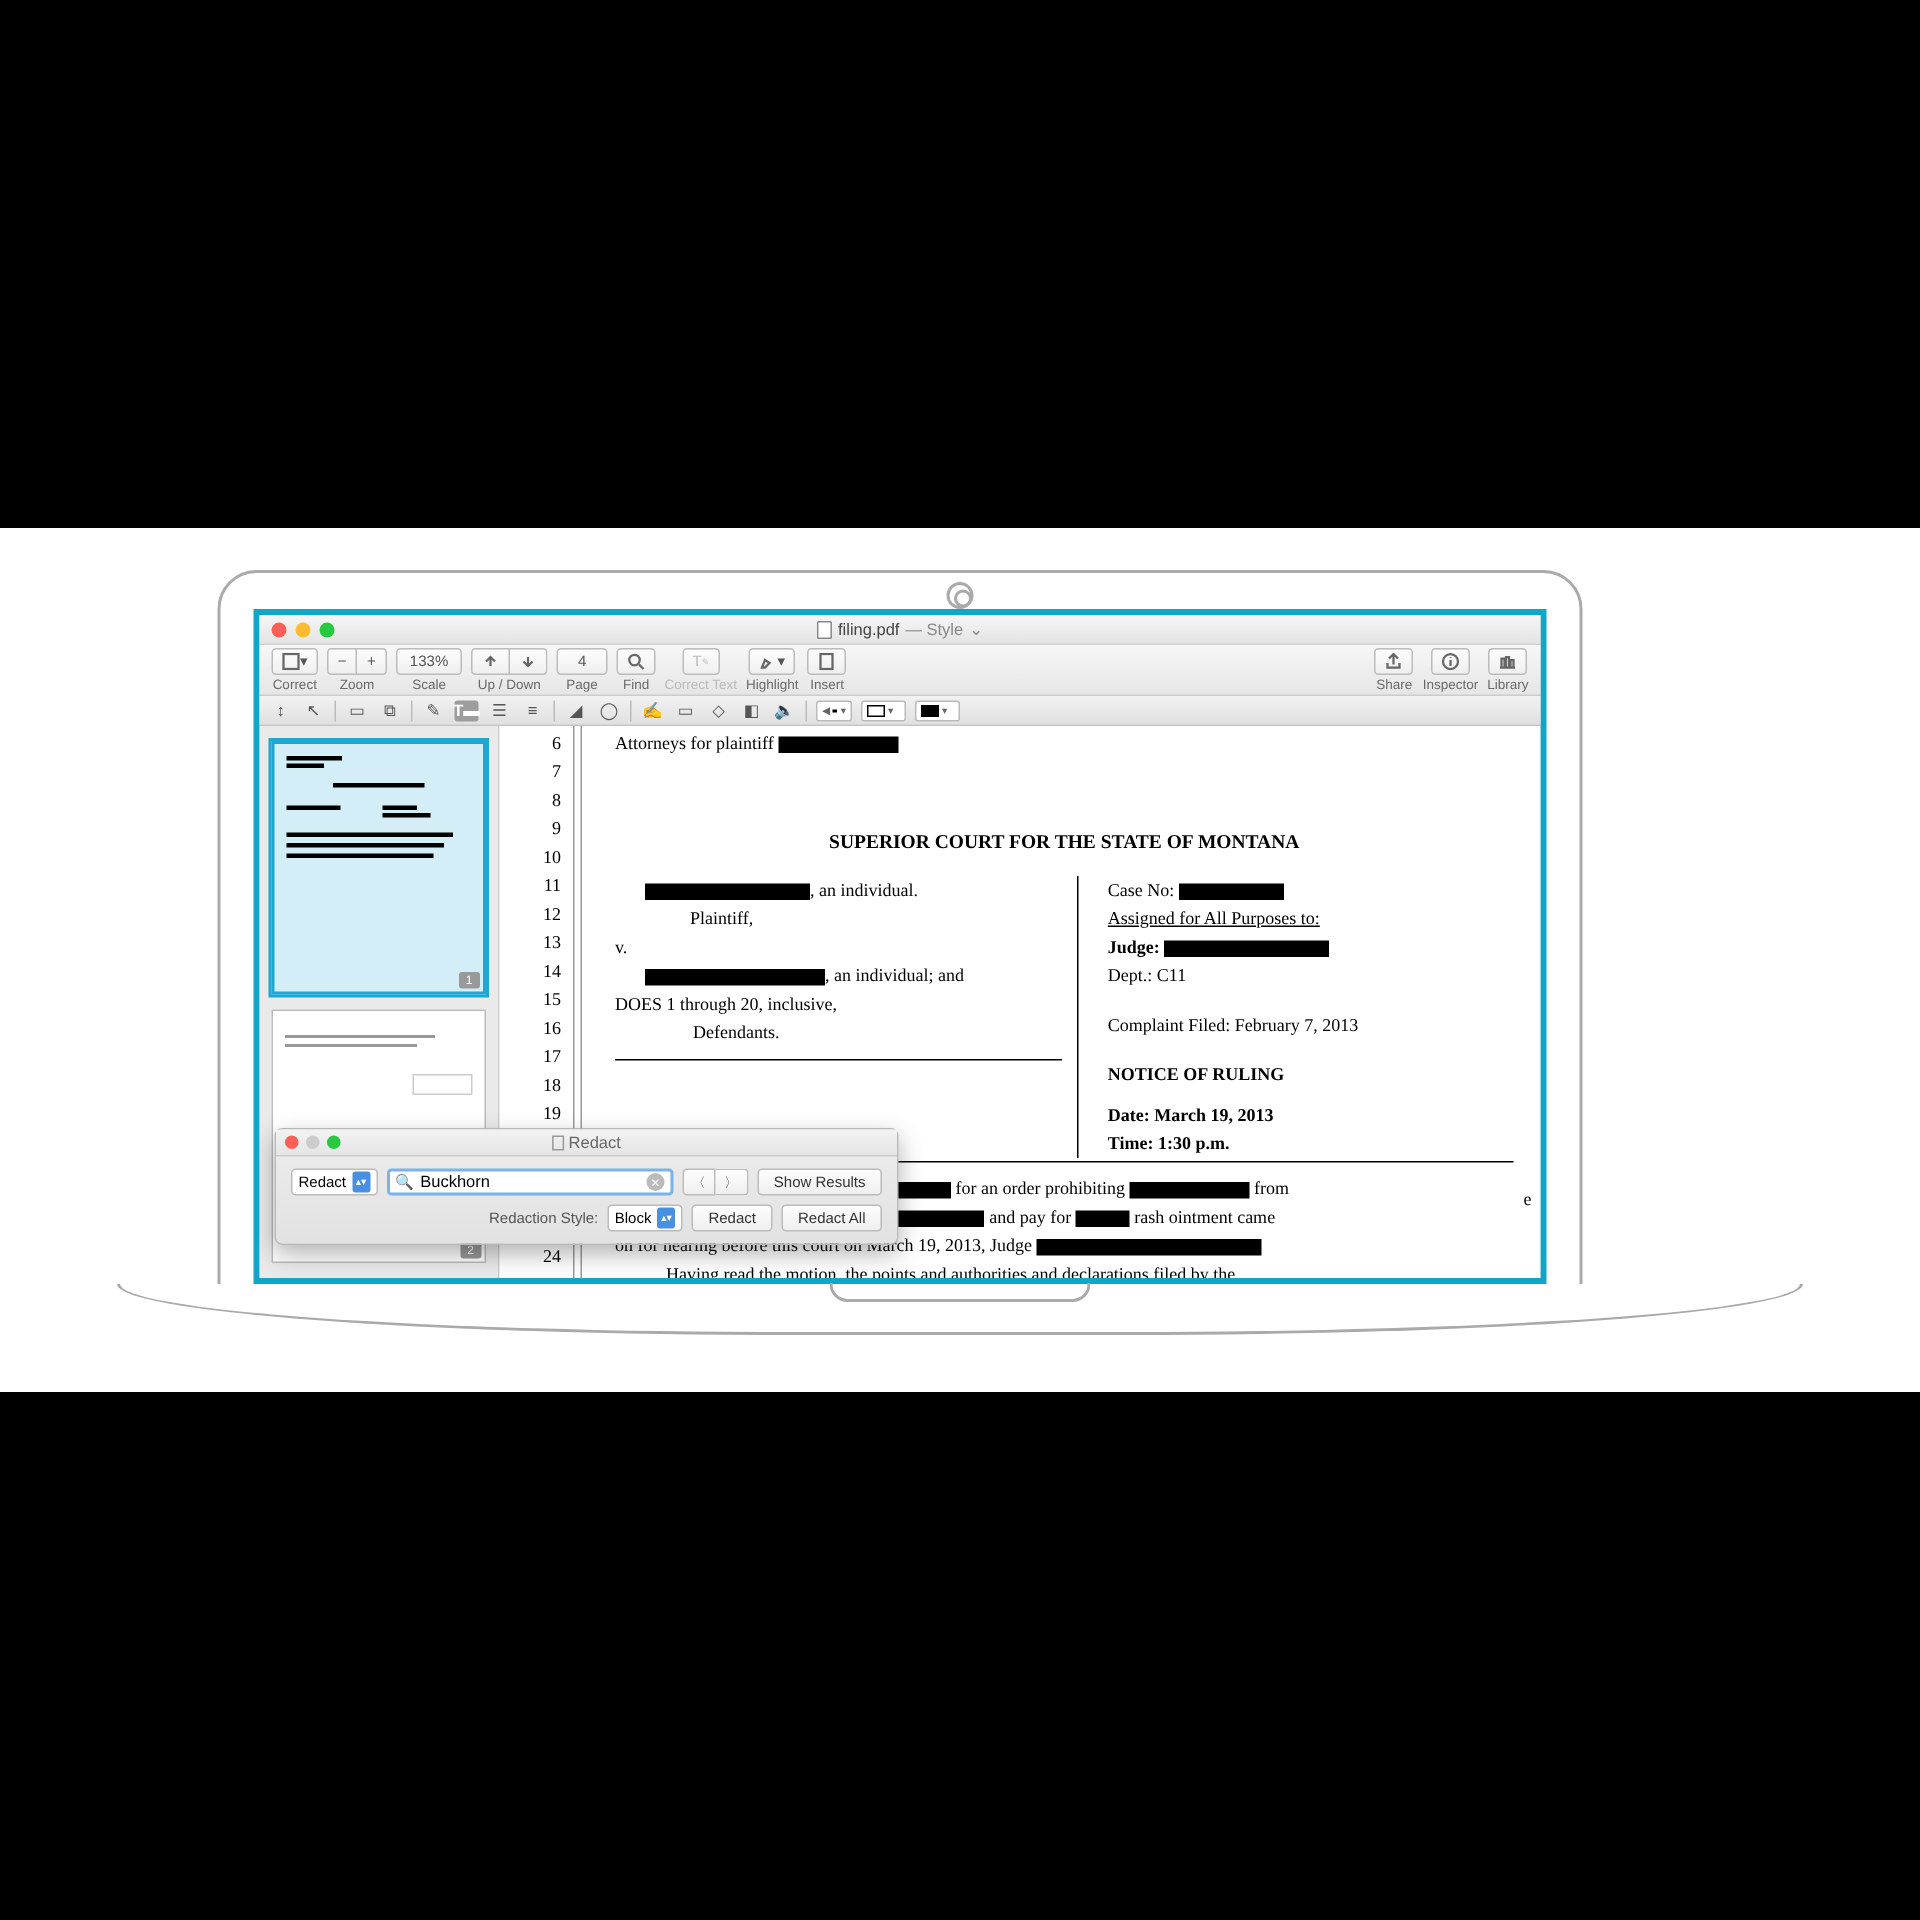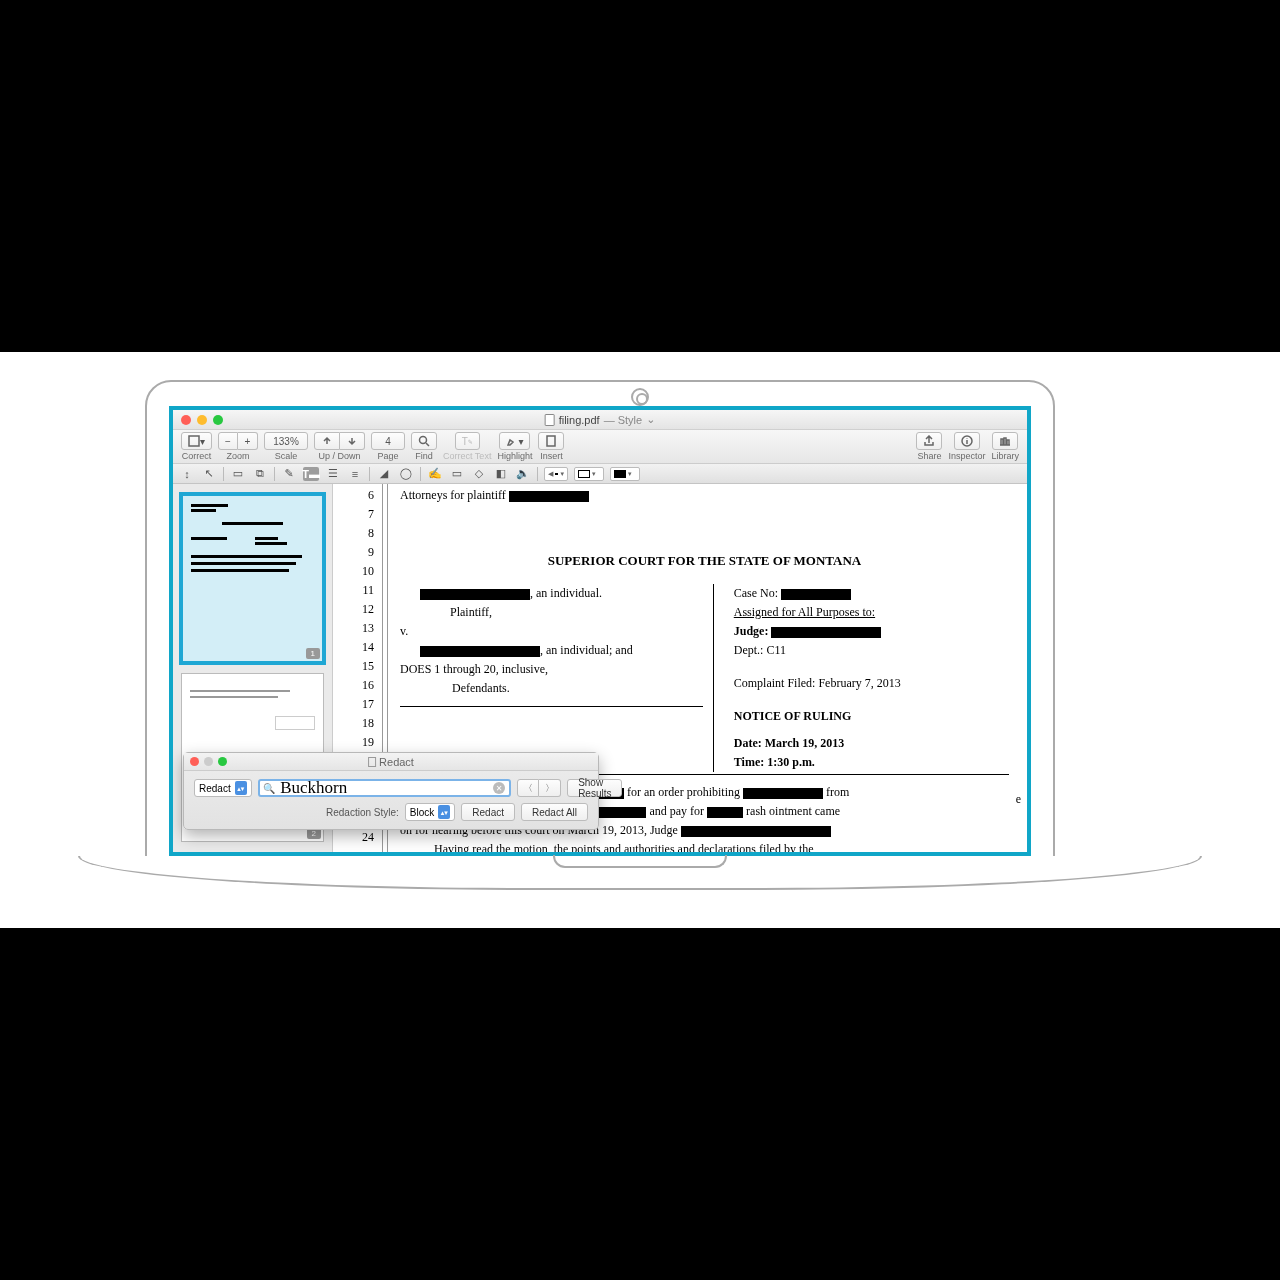"Attorneys for plaintiff" .inner-border-left { padding-left: 12px -> 22px }
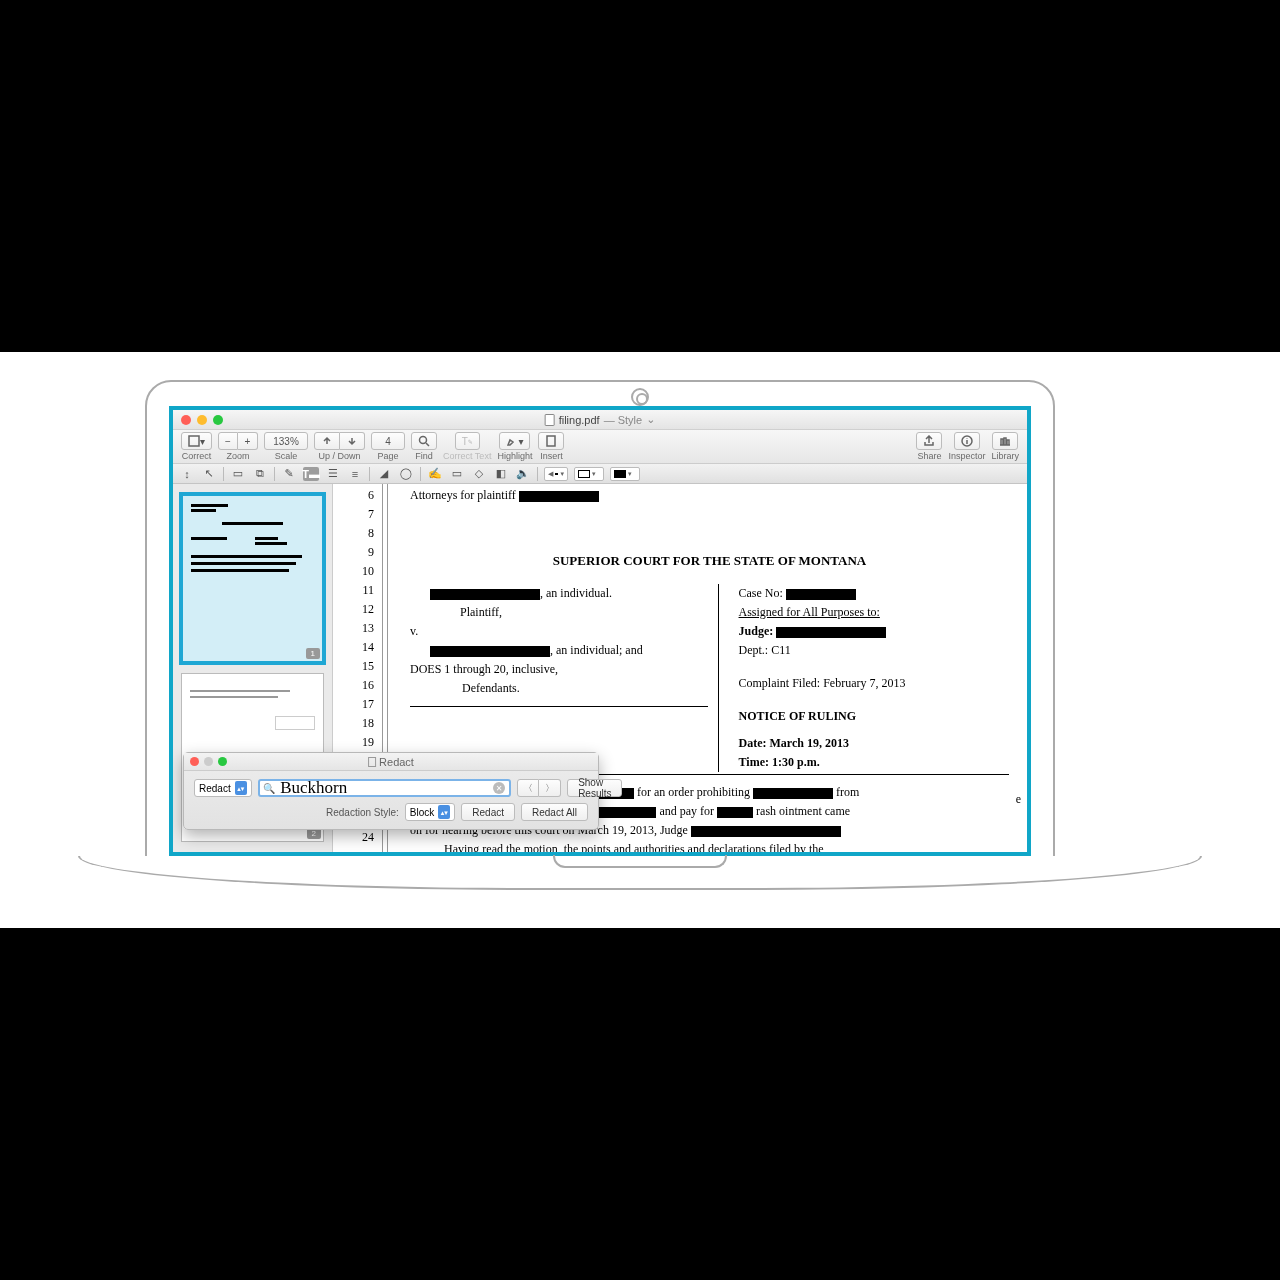"Buckhorn" .search-field input { font-family: Liberation Serif, serif -> none; font-size: 17px -> 11px }
